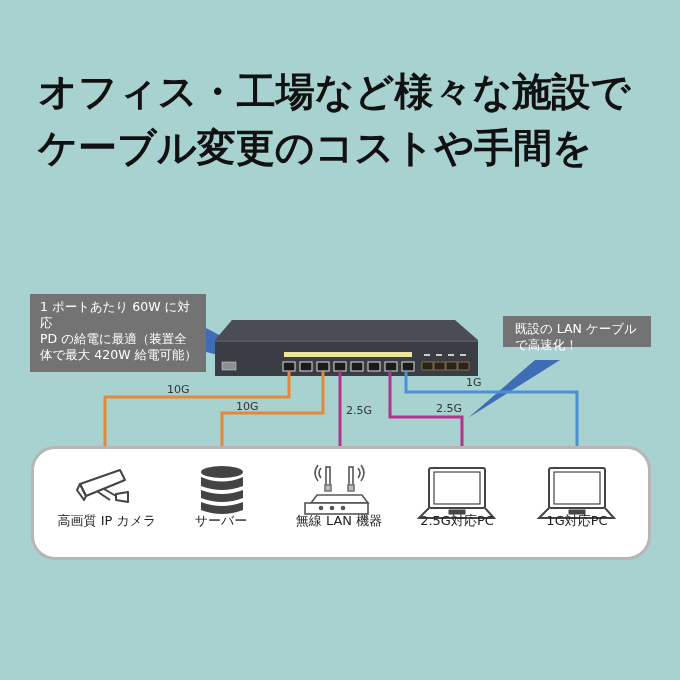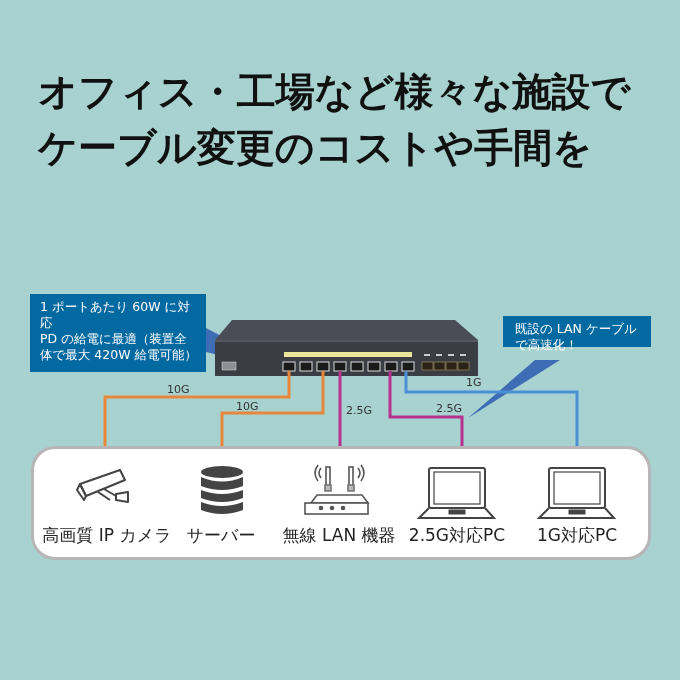"1 ポートあたり 60W に対応" .callout { background: #0369a1 -> #737373 }
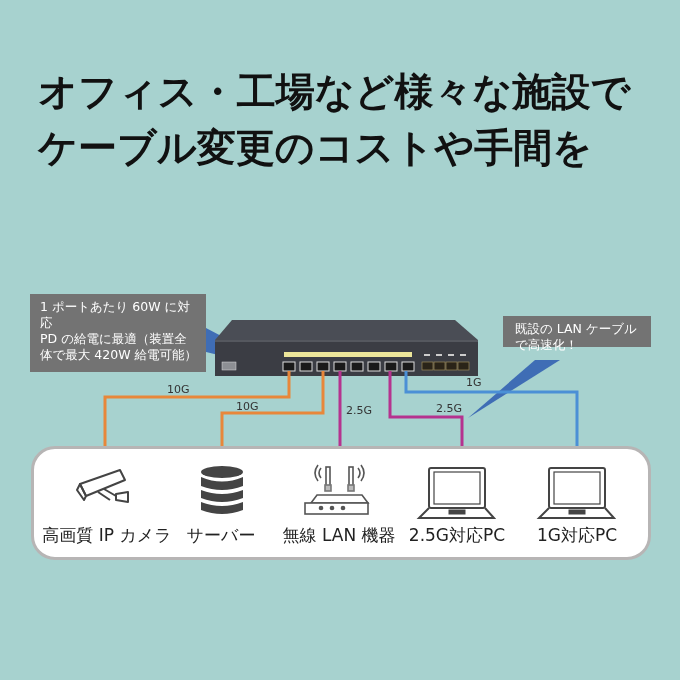"高画質 IP カメラ" .device-label { font-size: 17px -> 13px; top: 524px -> 512px }
